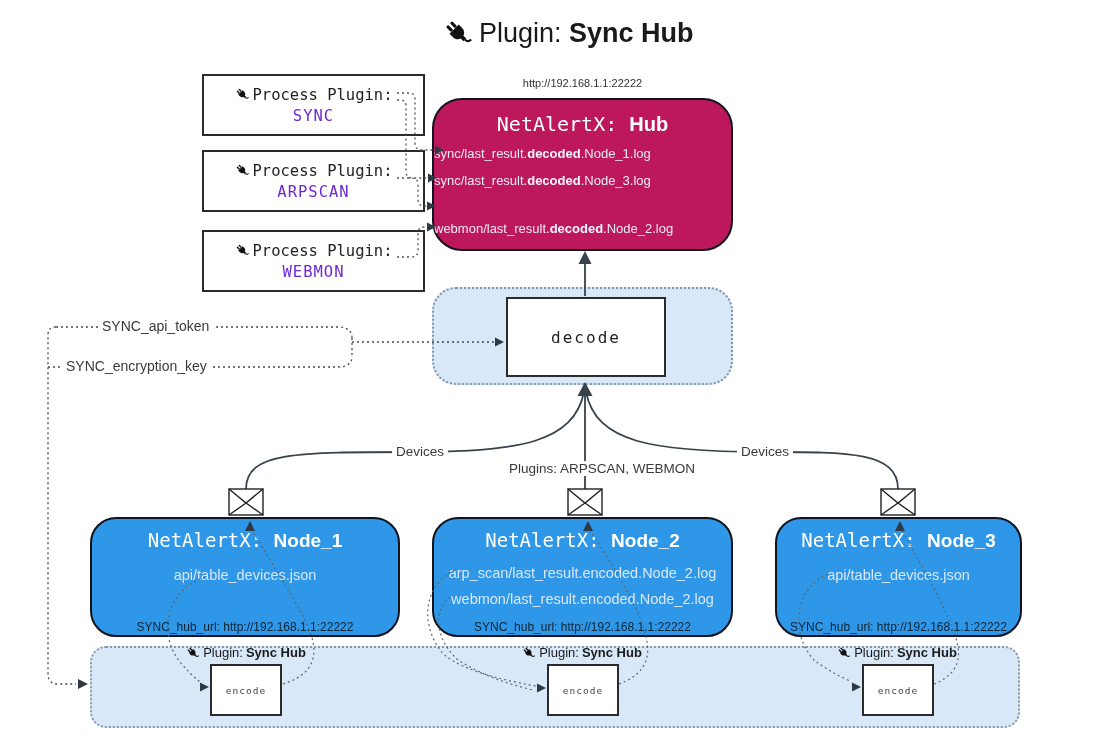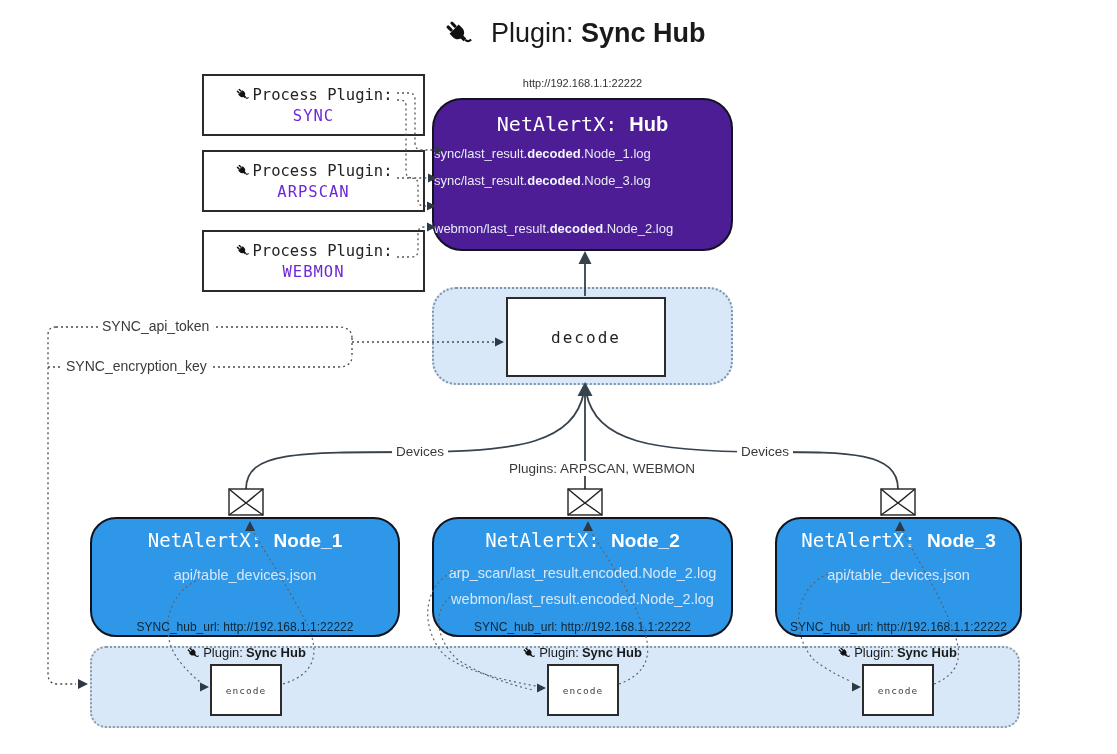"Plugin: Sync Hub" .title-row { gap: 17px -> 5px }
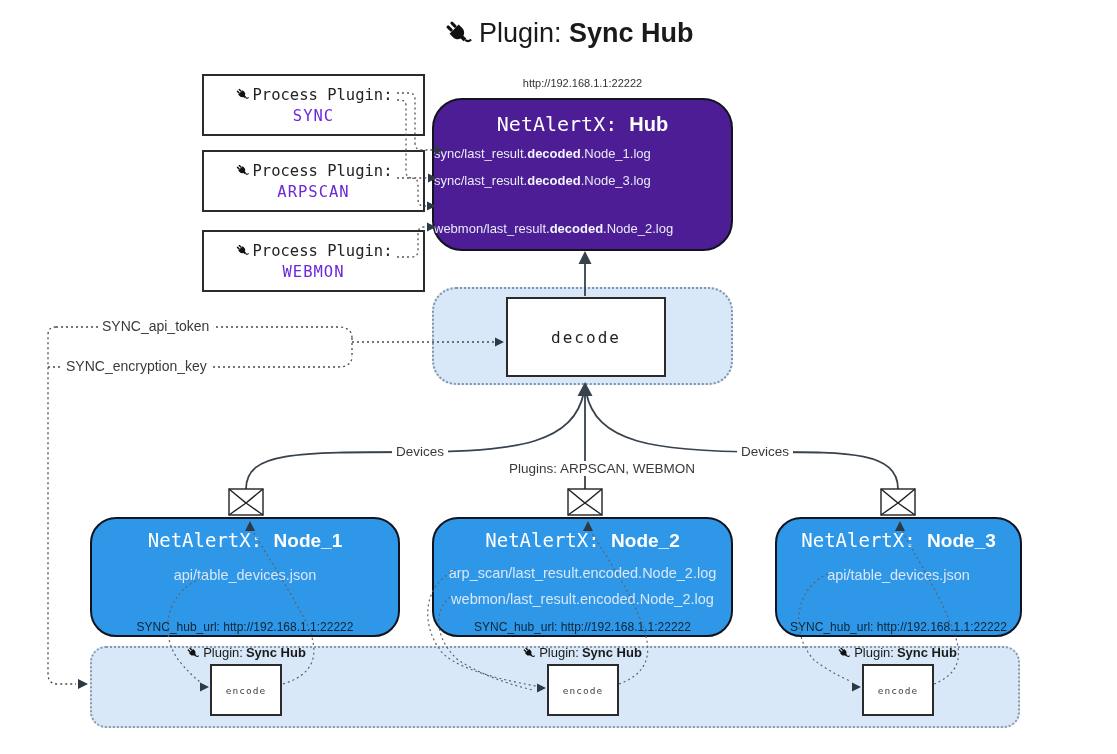"NetAlertX: Hub" .hub { background: #4c1d95 -> #be185d }
